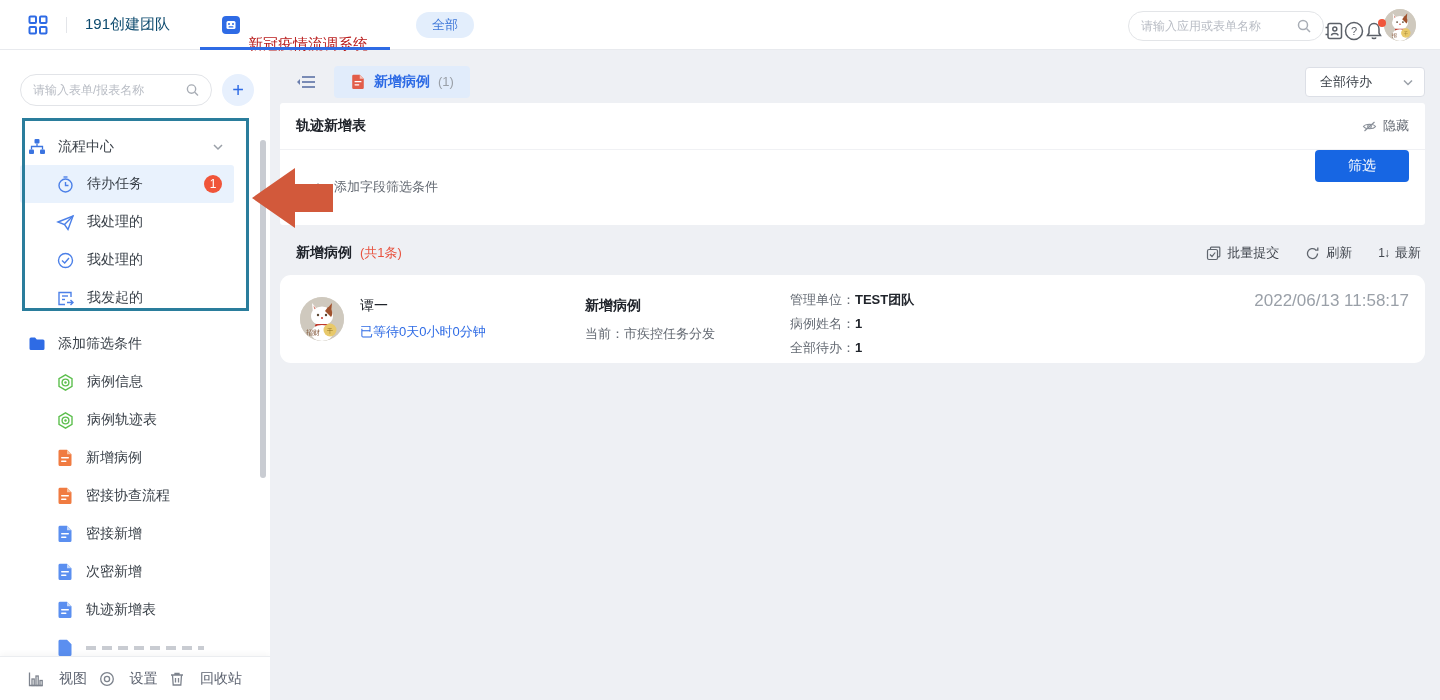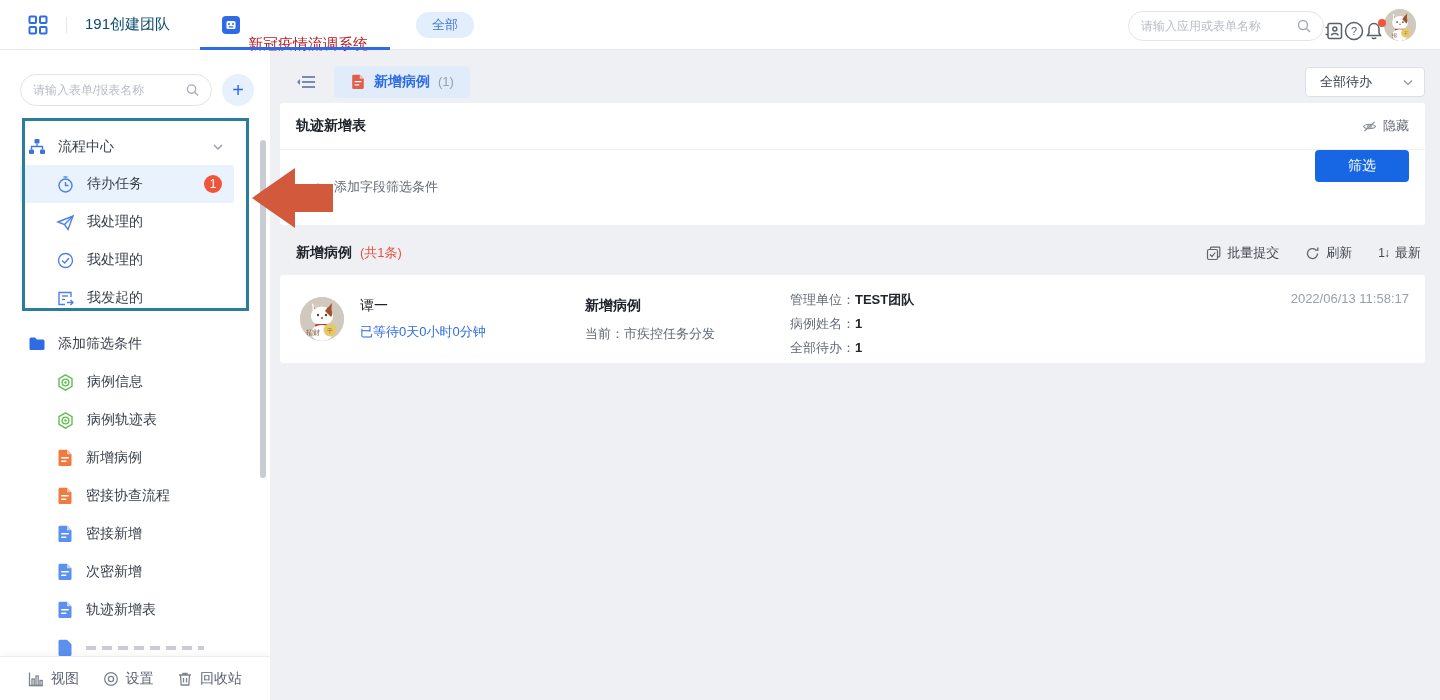"谭一" .list-card { border-radius: 3px -> 11px }
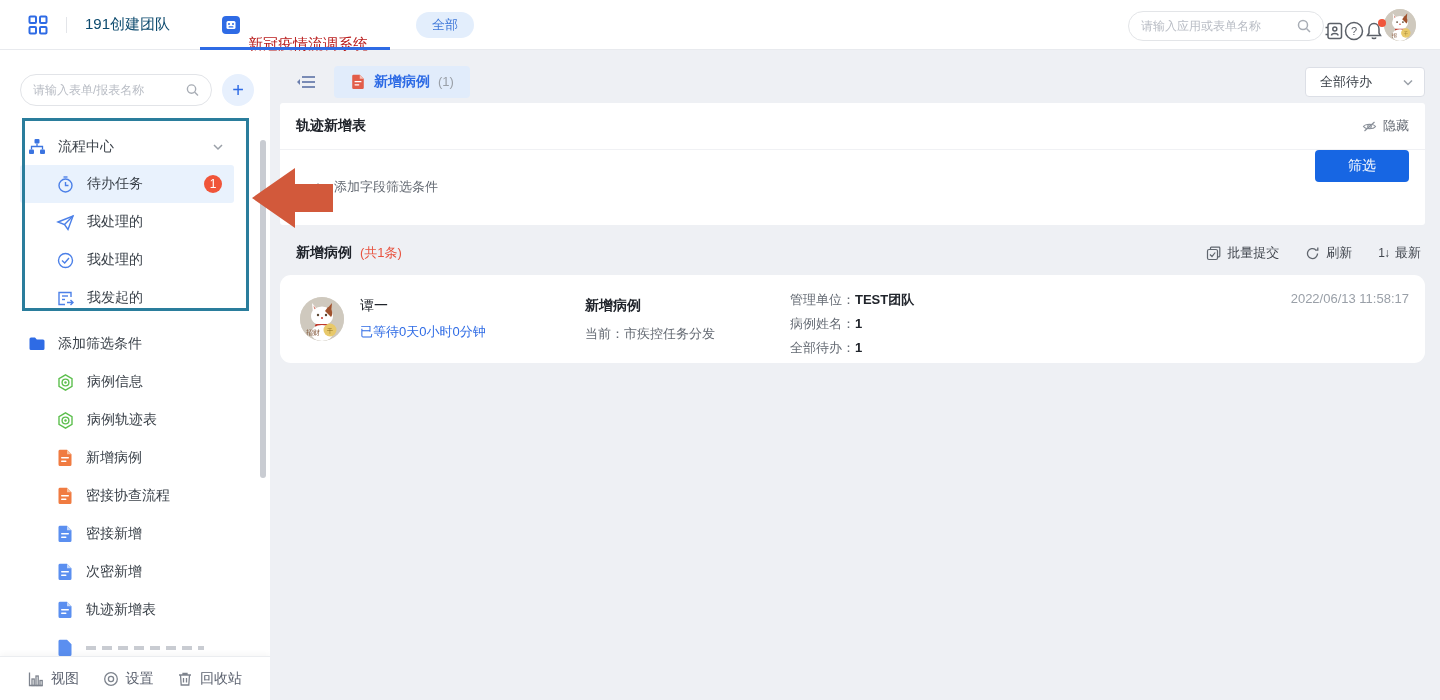"2022/06/13 11:58:17" .rec-time { font-size: 13px -> 17px }
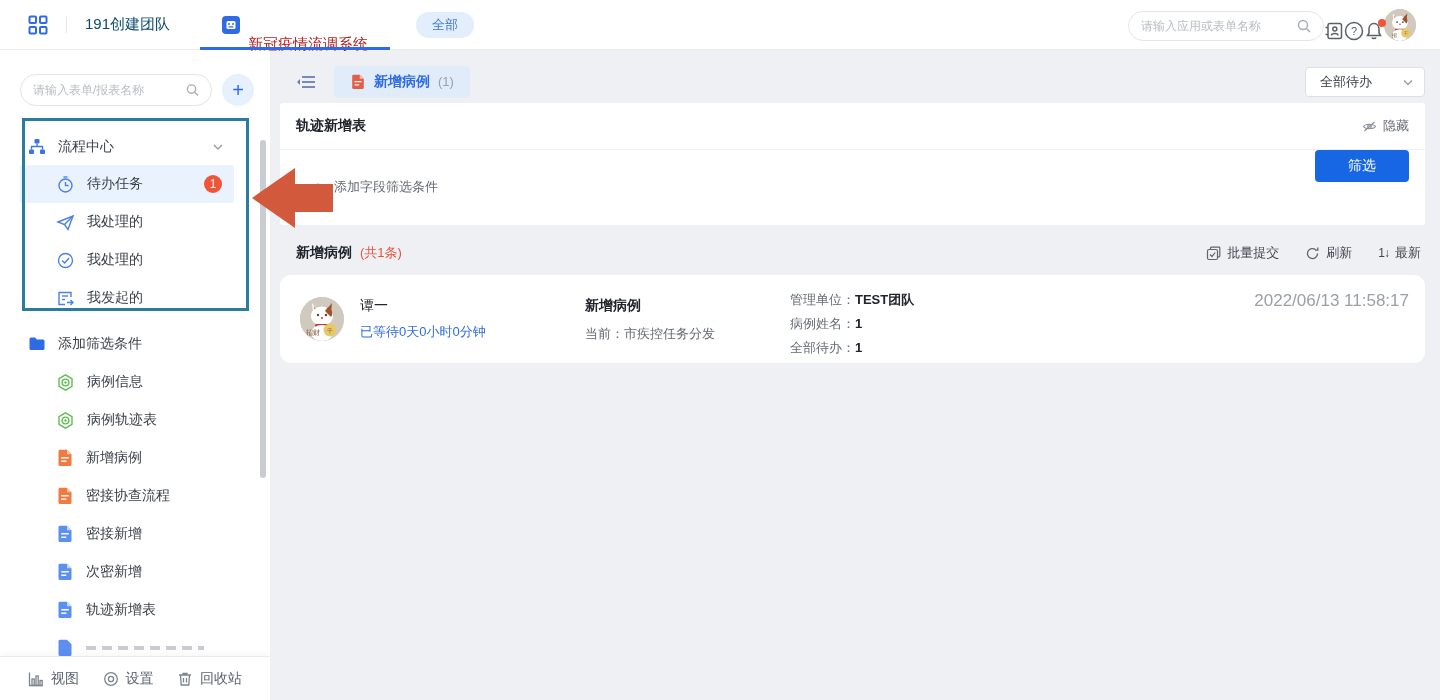"视图" .sbf-item { gap: 7px -> 15px }
